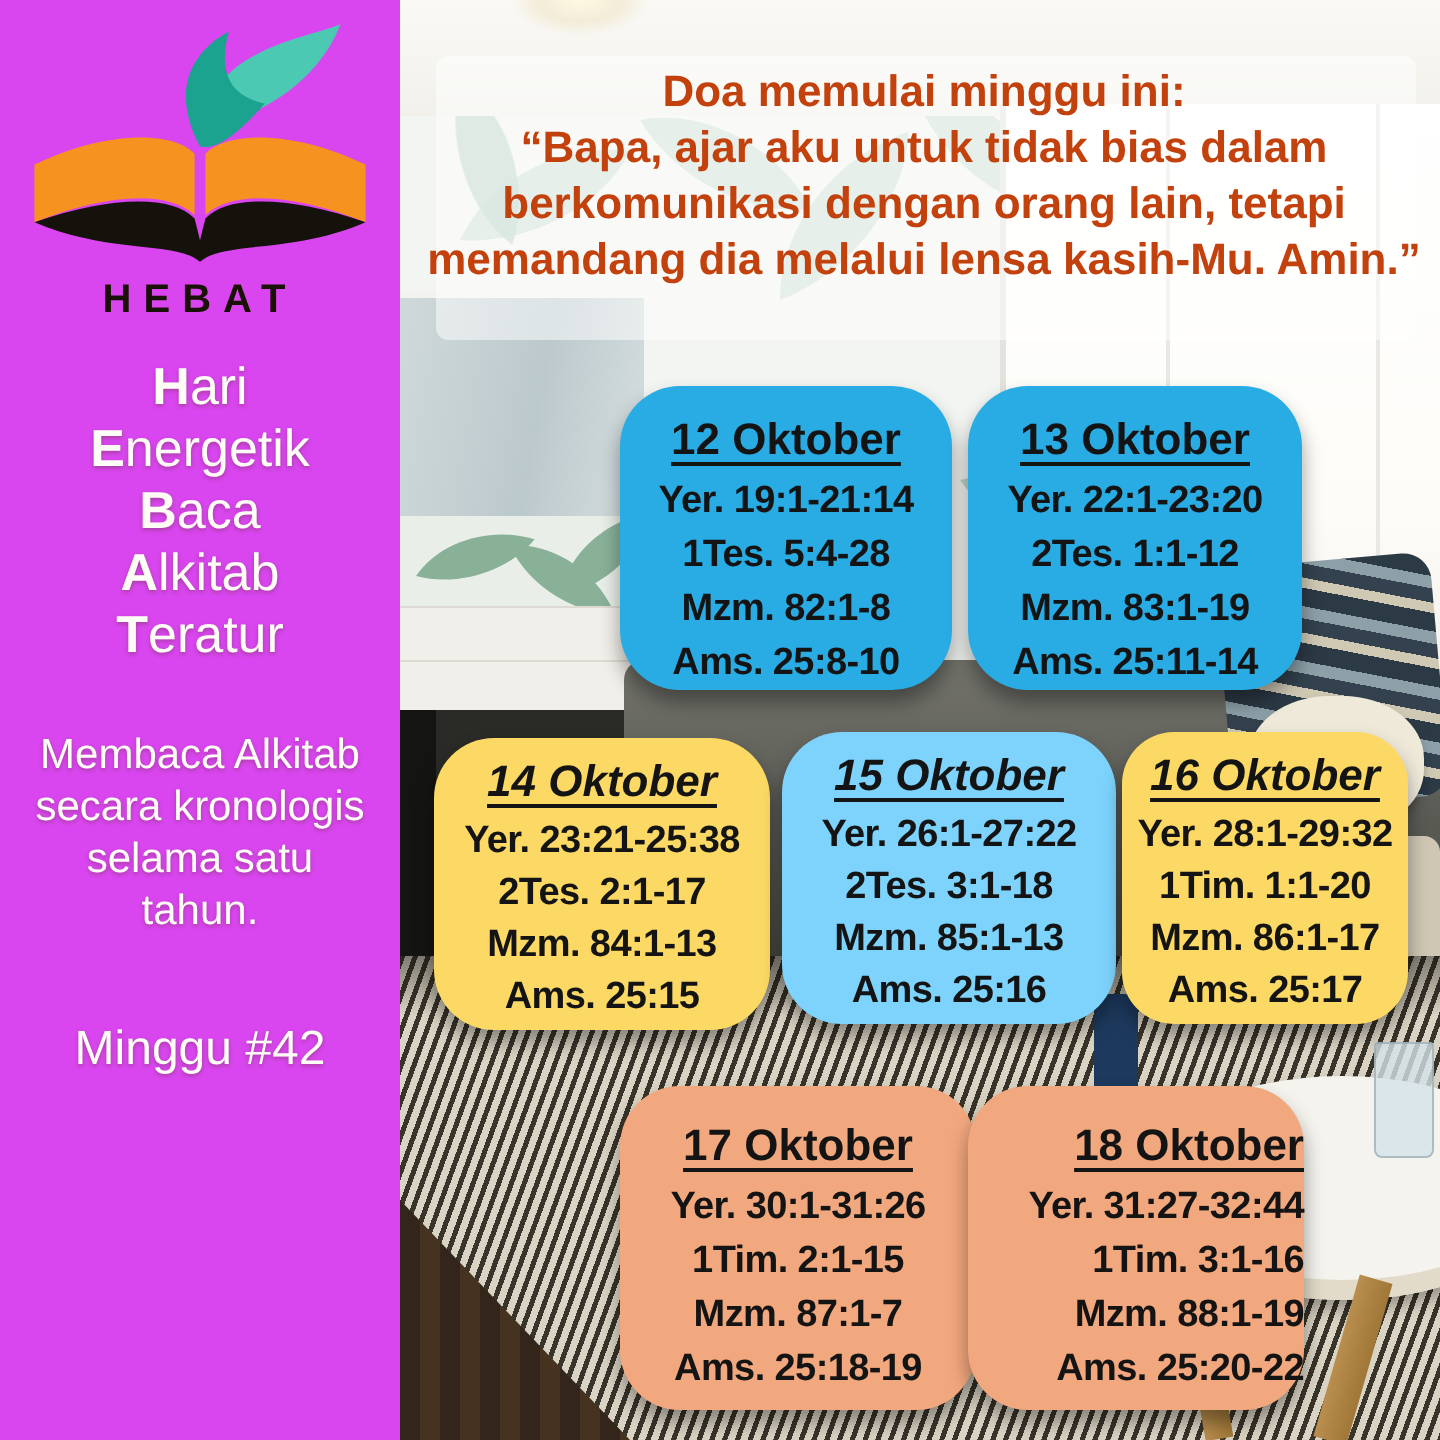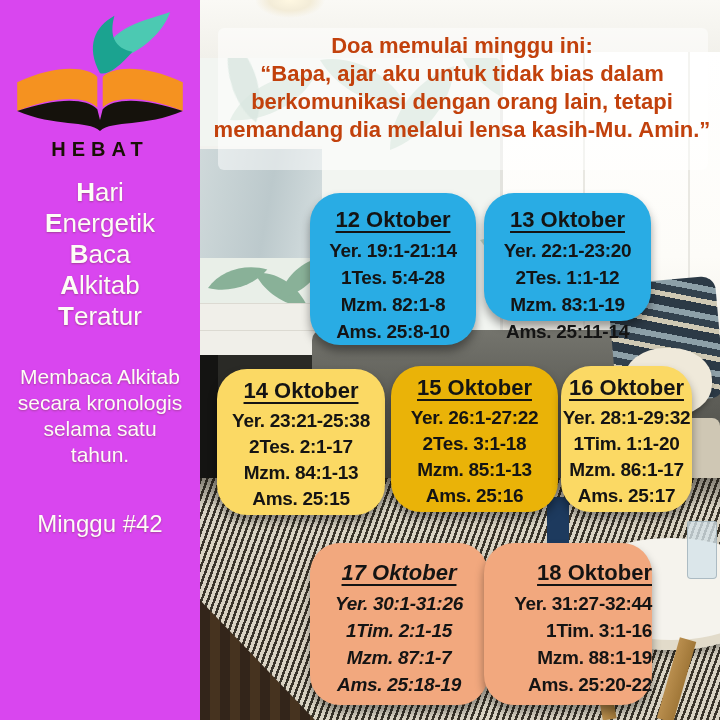"13 Oktober" .c13 { height: 128px -> 152px }
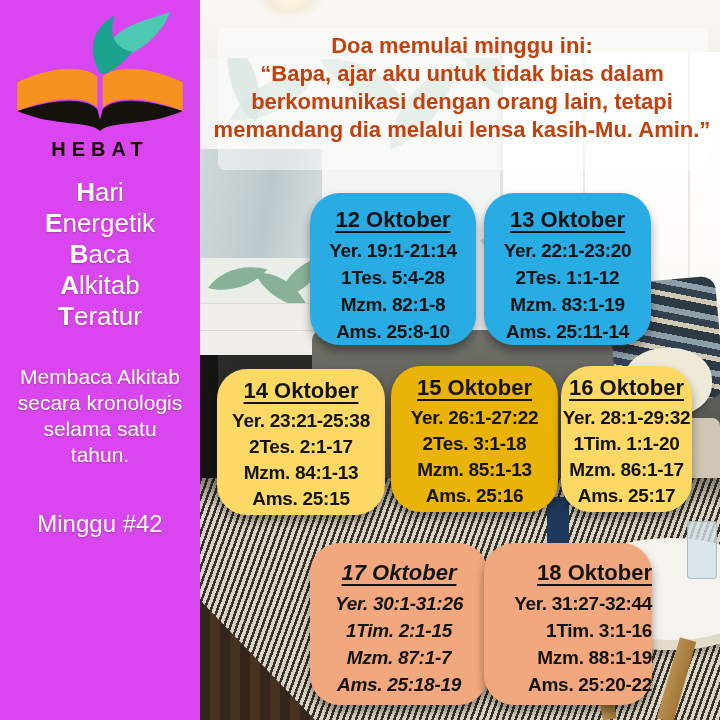"14 Oktober" .row2 .date { font-style: none -> italic }
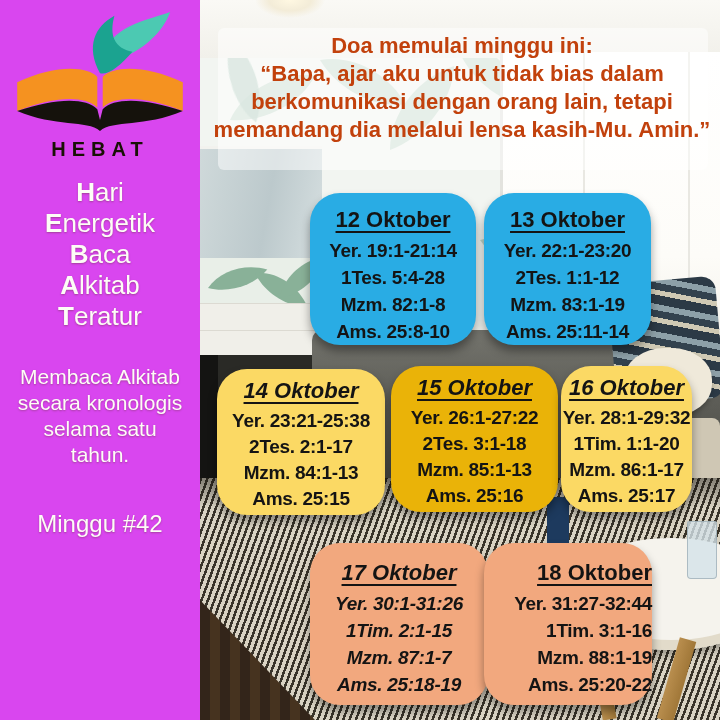"15 Oktober" div.card { background-color: #eab308 -> #7dd3fc }
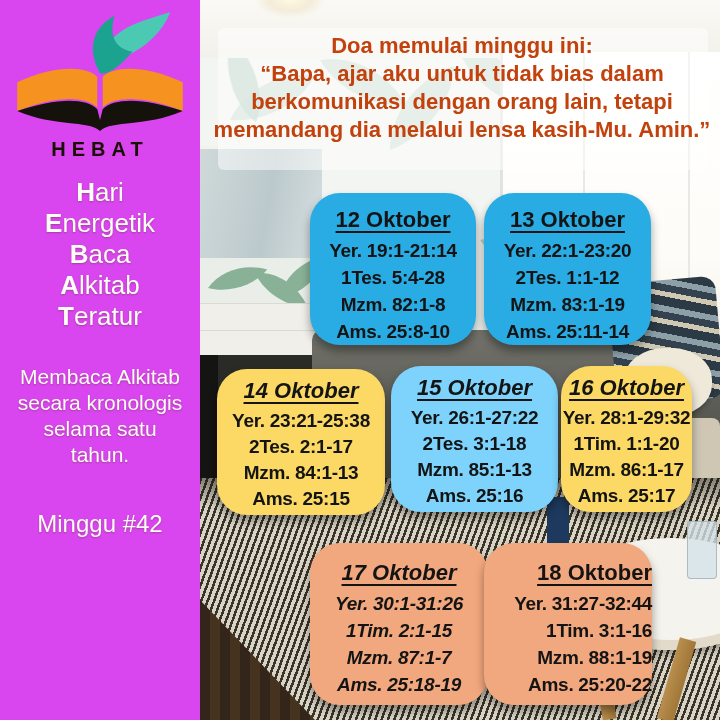"16 Oktober" .c16 { border-radius: none -> 26px; width: 131px -> 143px }
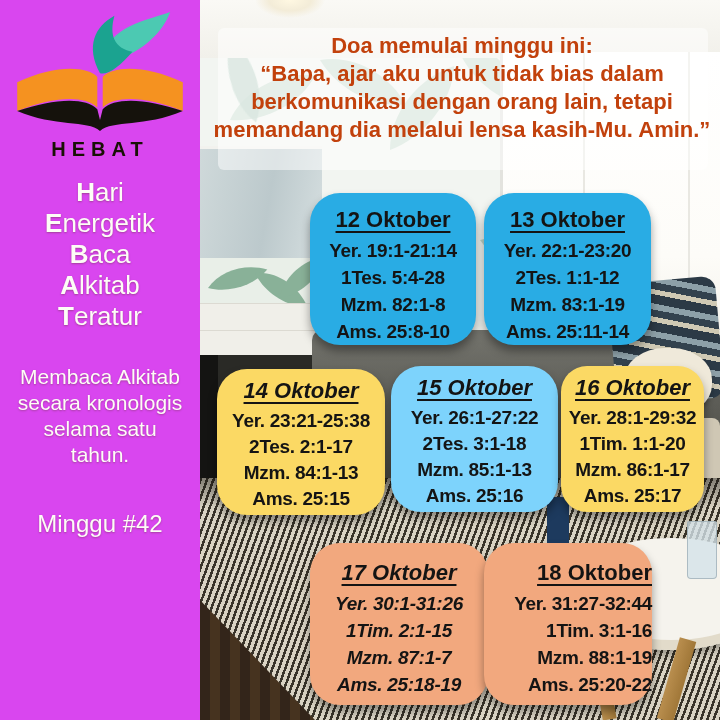"17 Oktober" .c17 { font-style: italic -> none }
